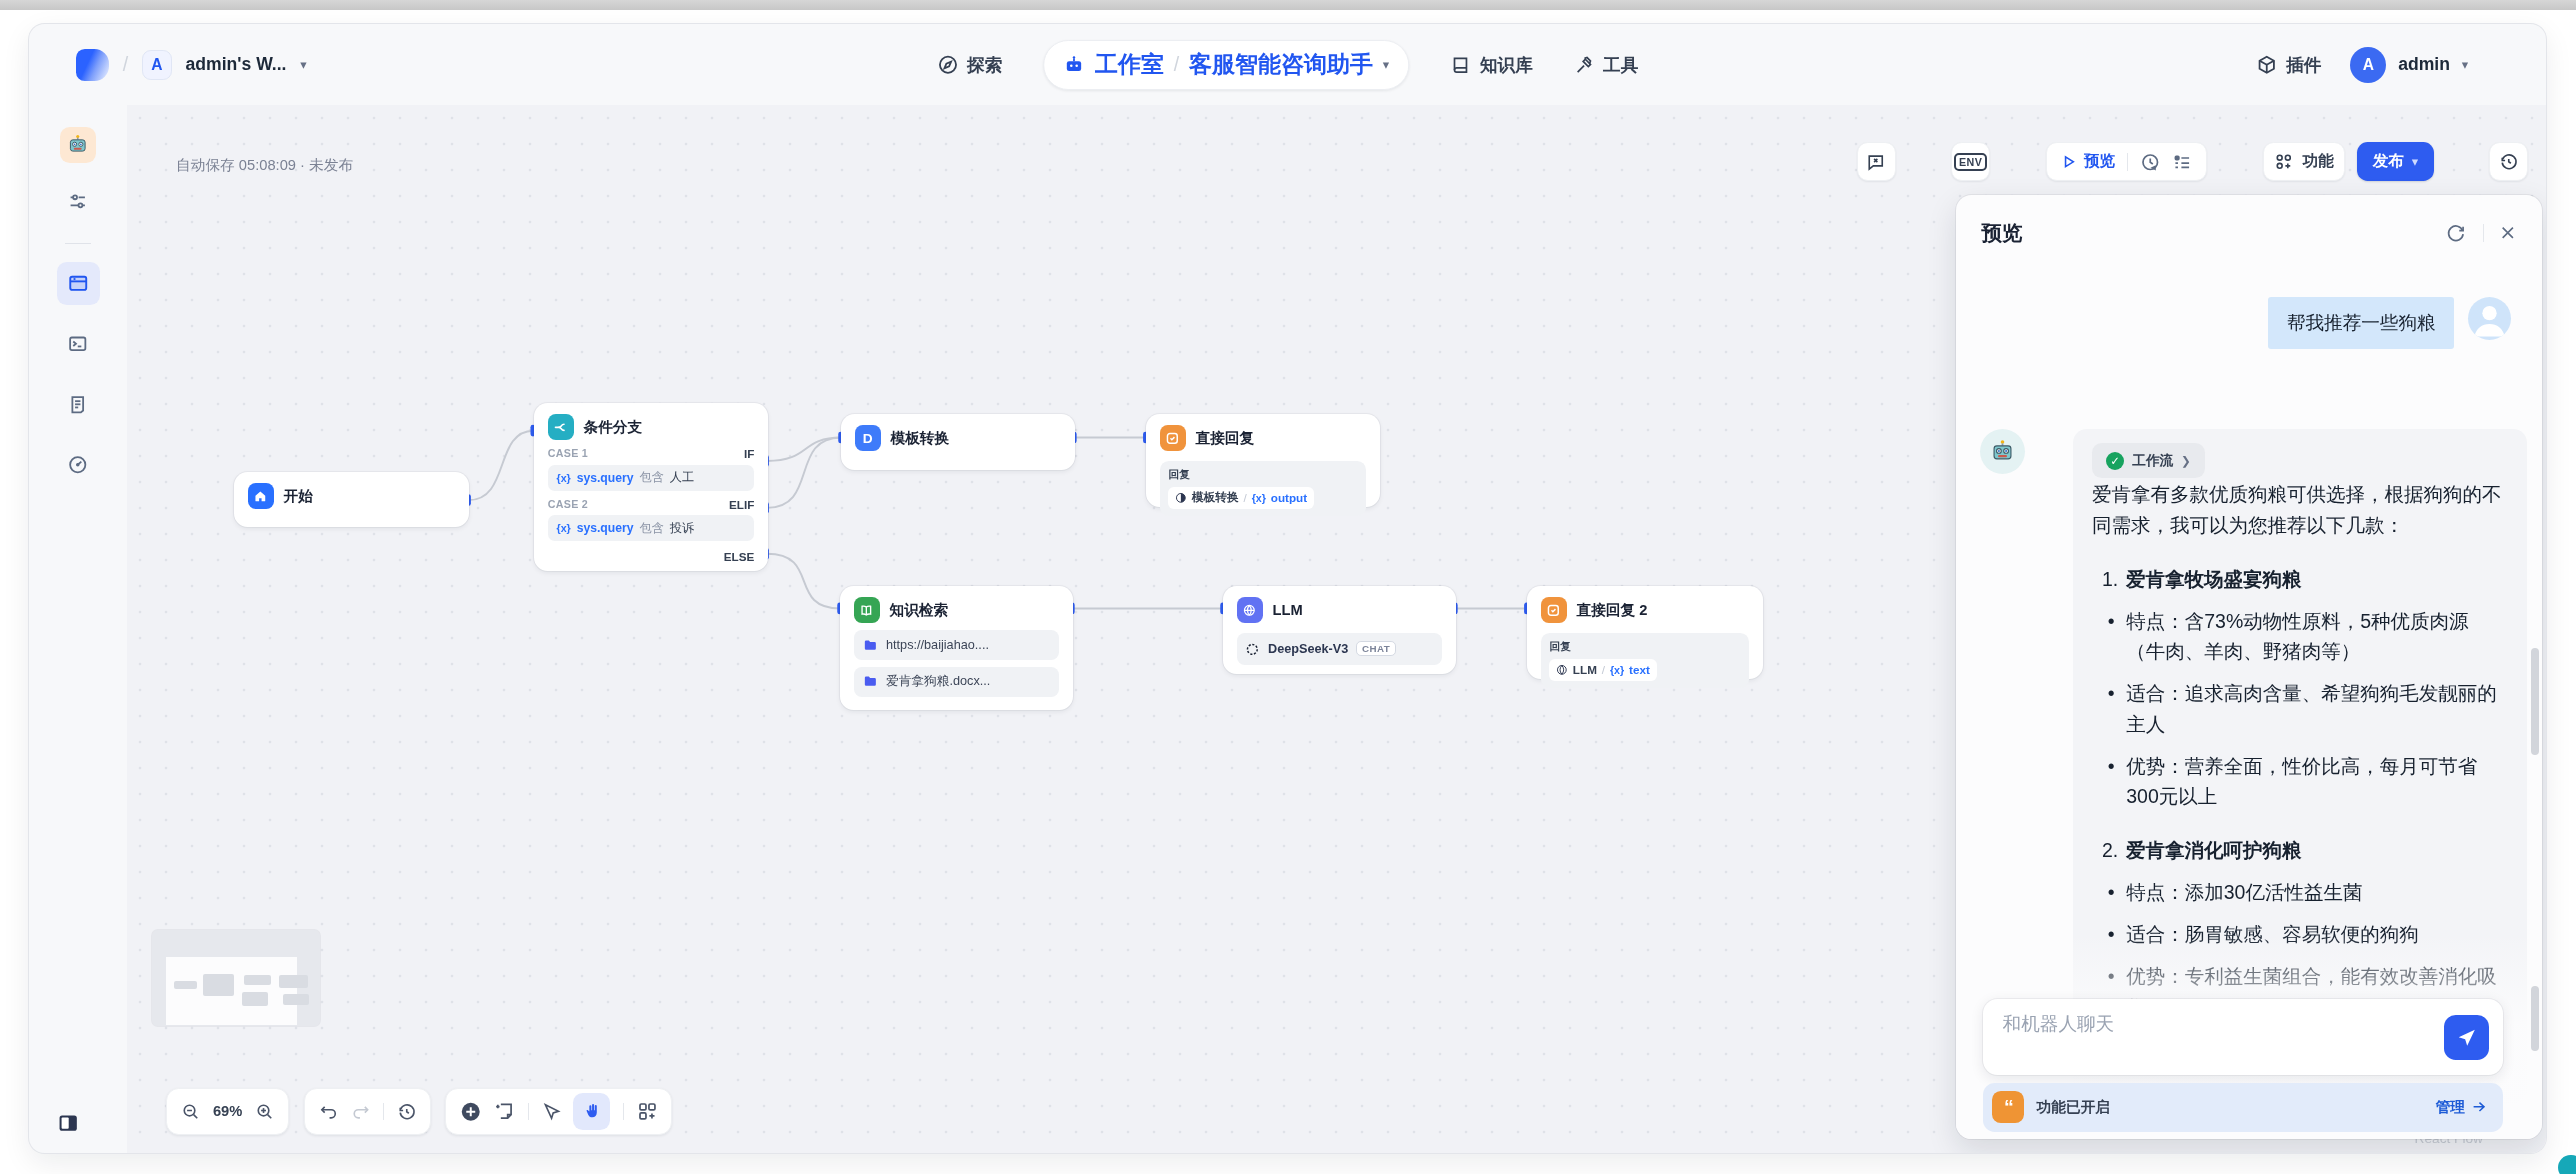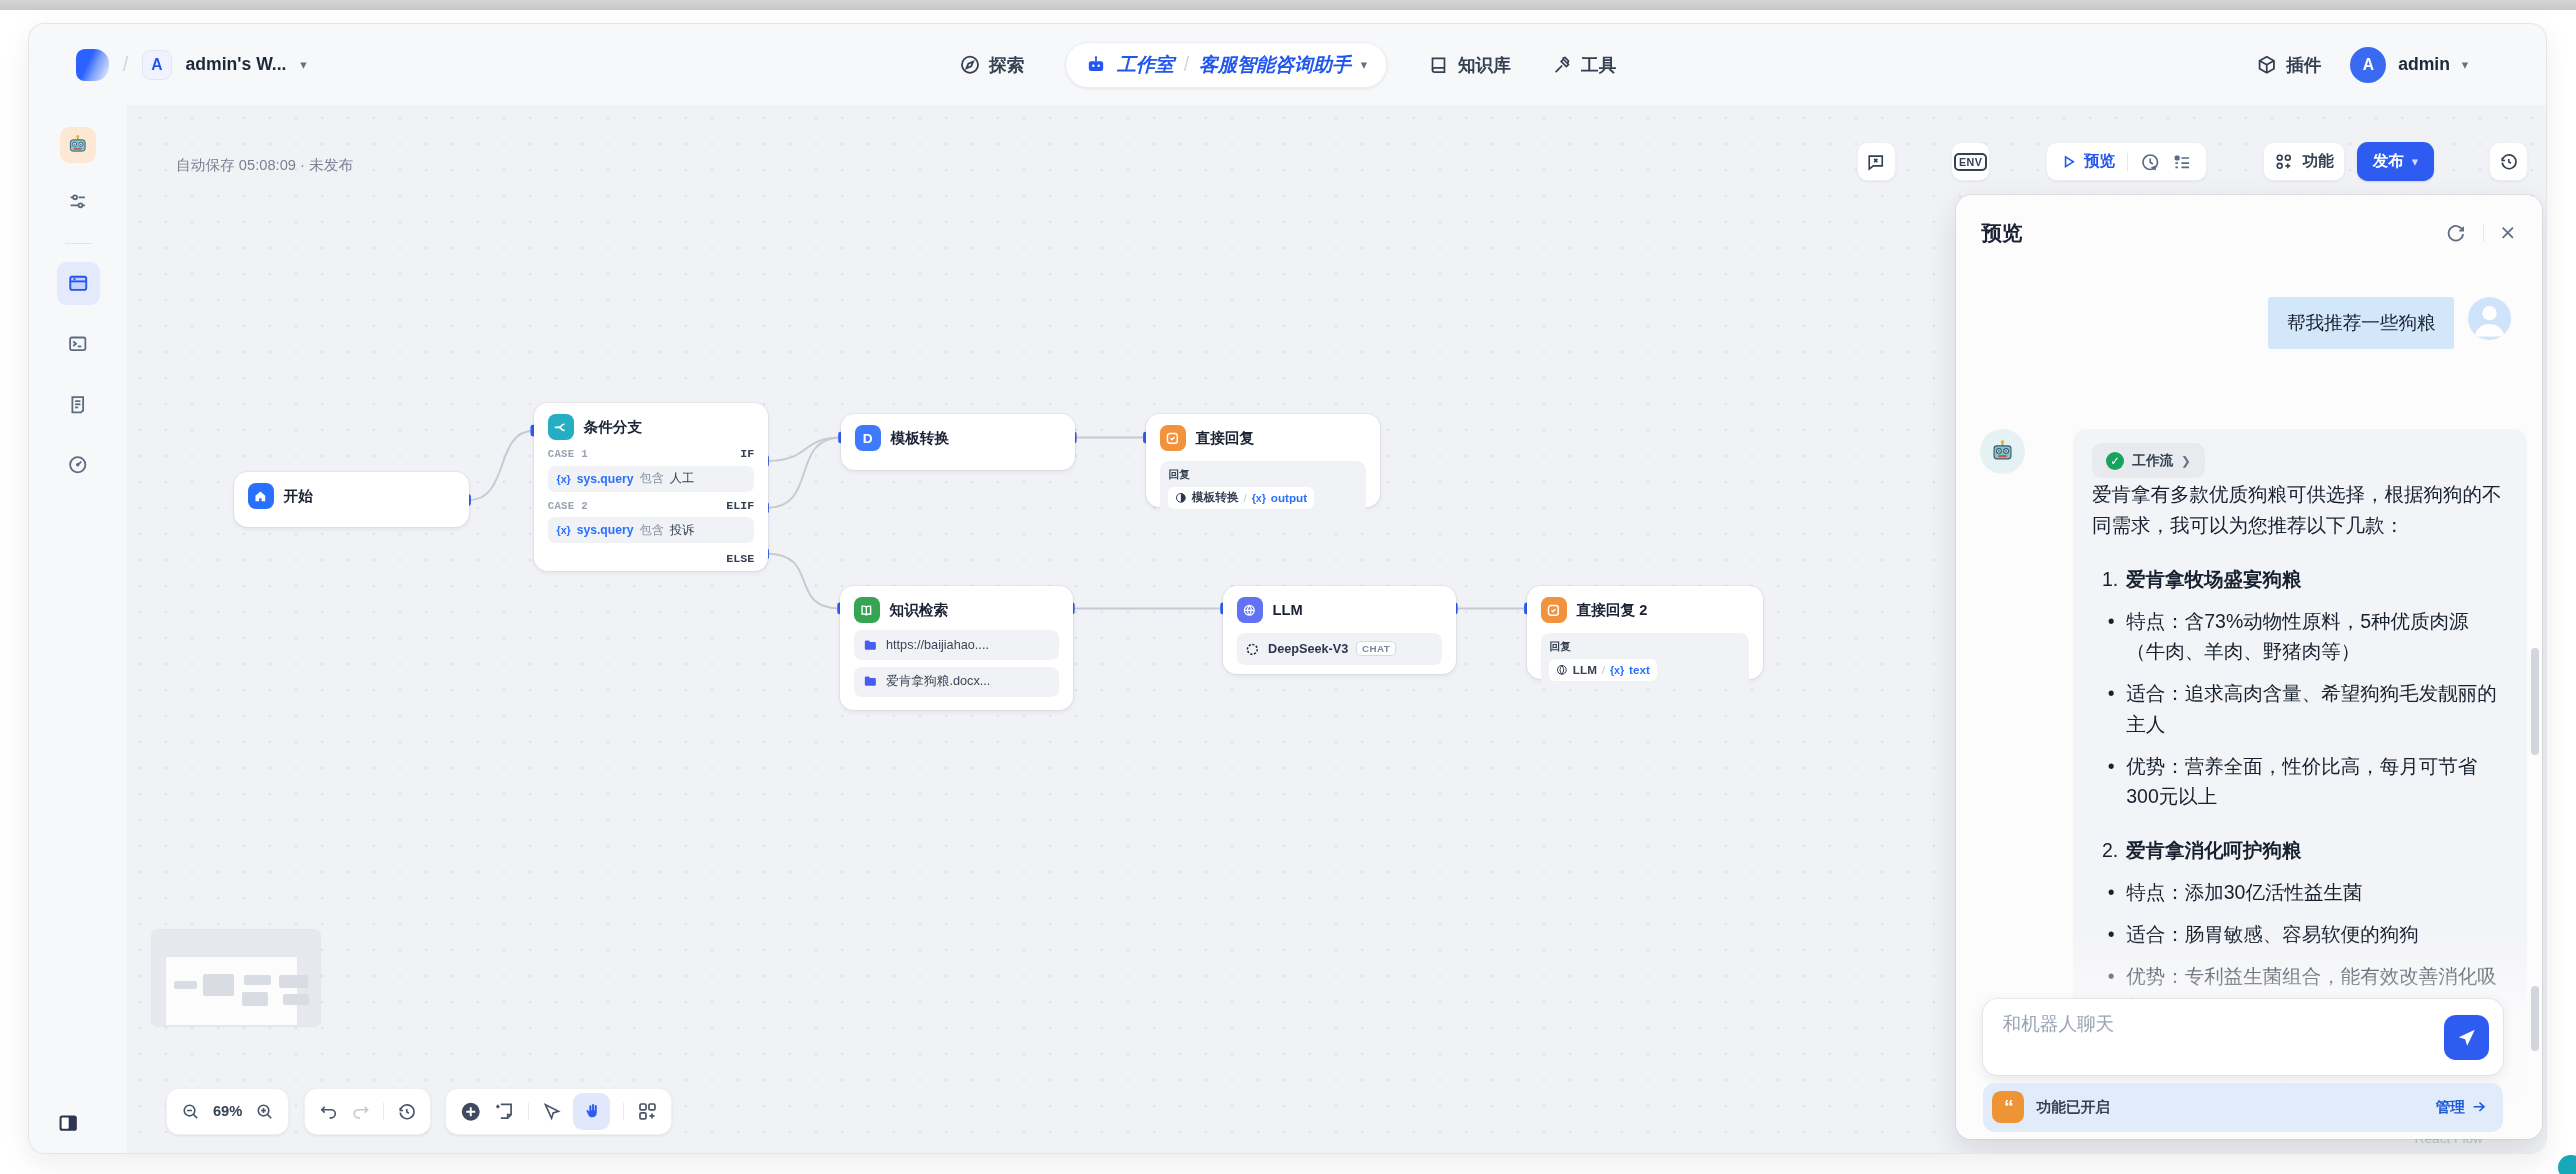"工作室" .nav-pill .lbl { font-size: 19px -> 23px; font-style: italic -> none }
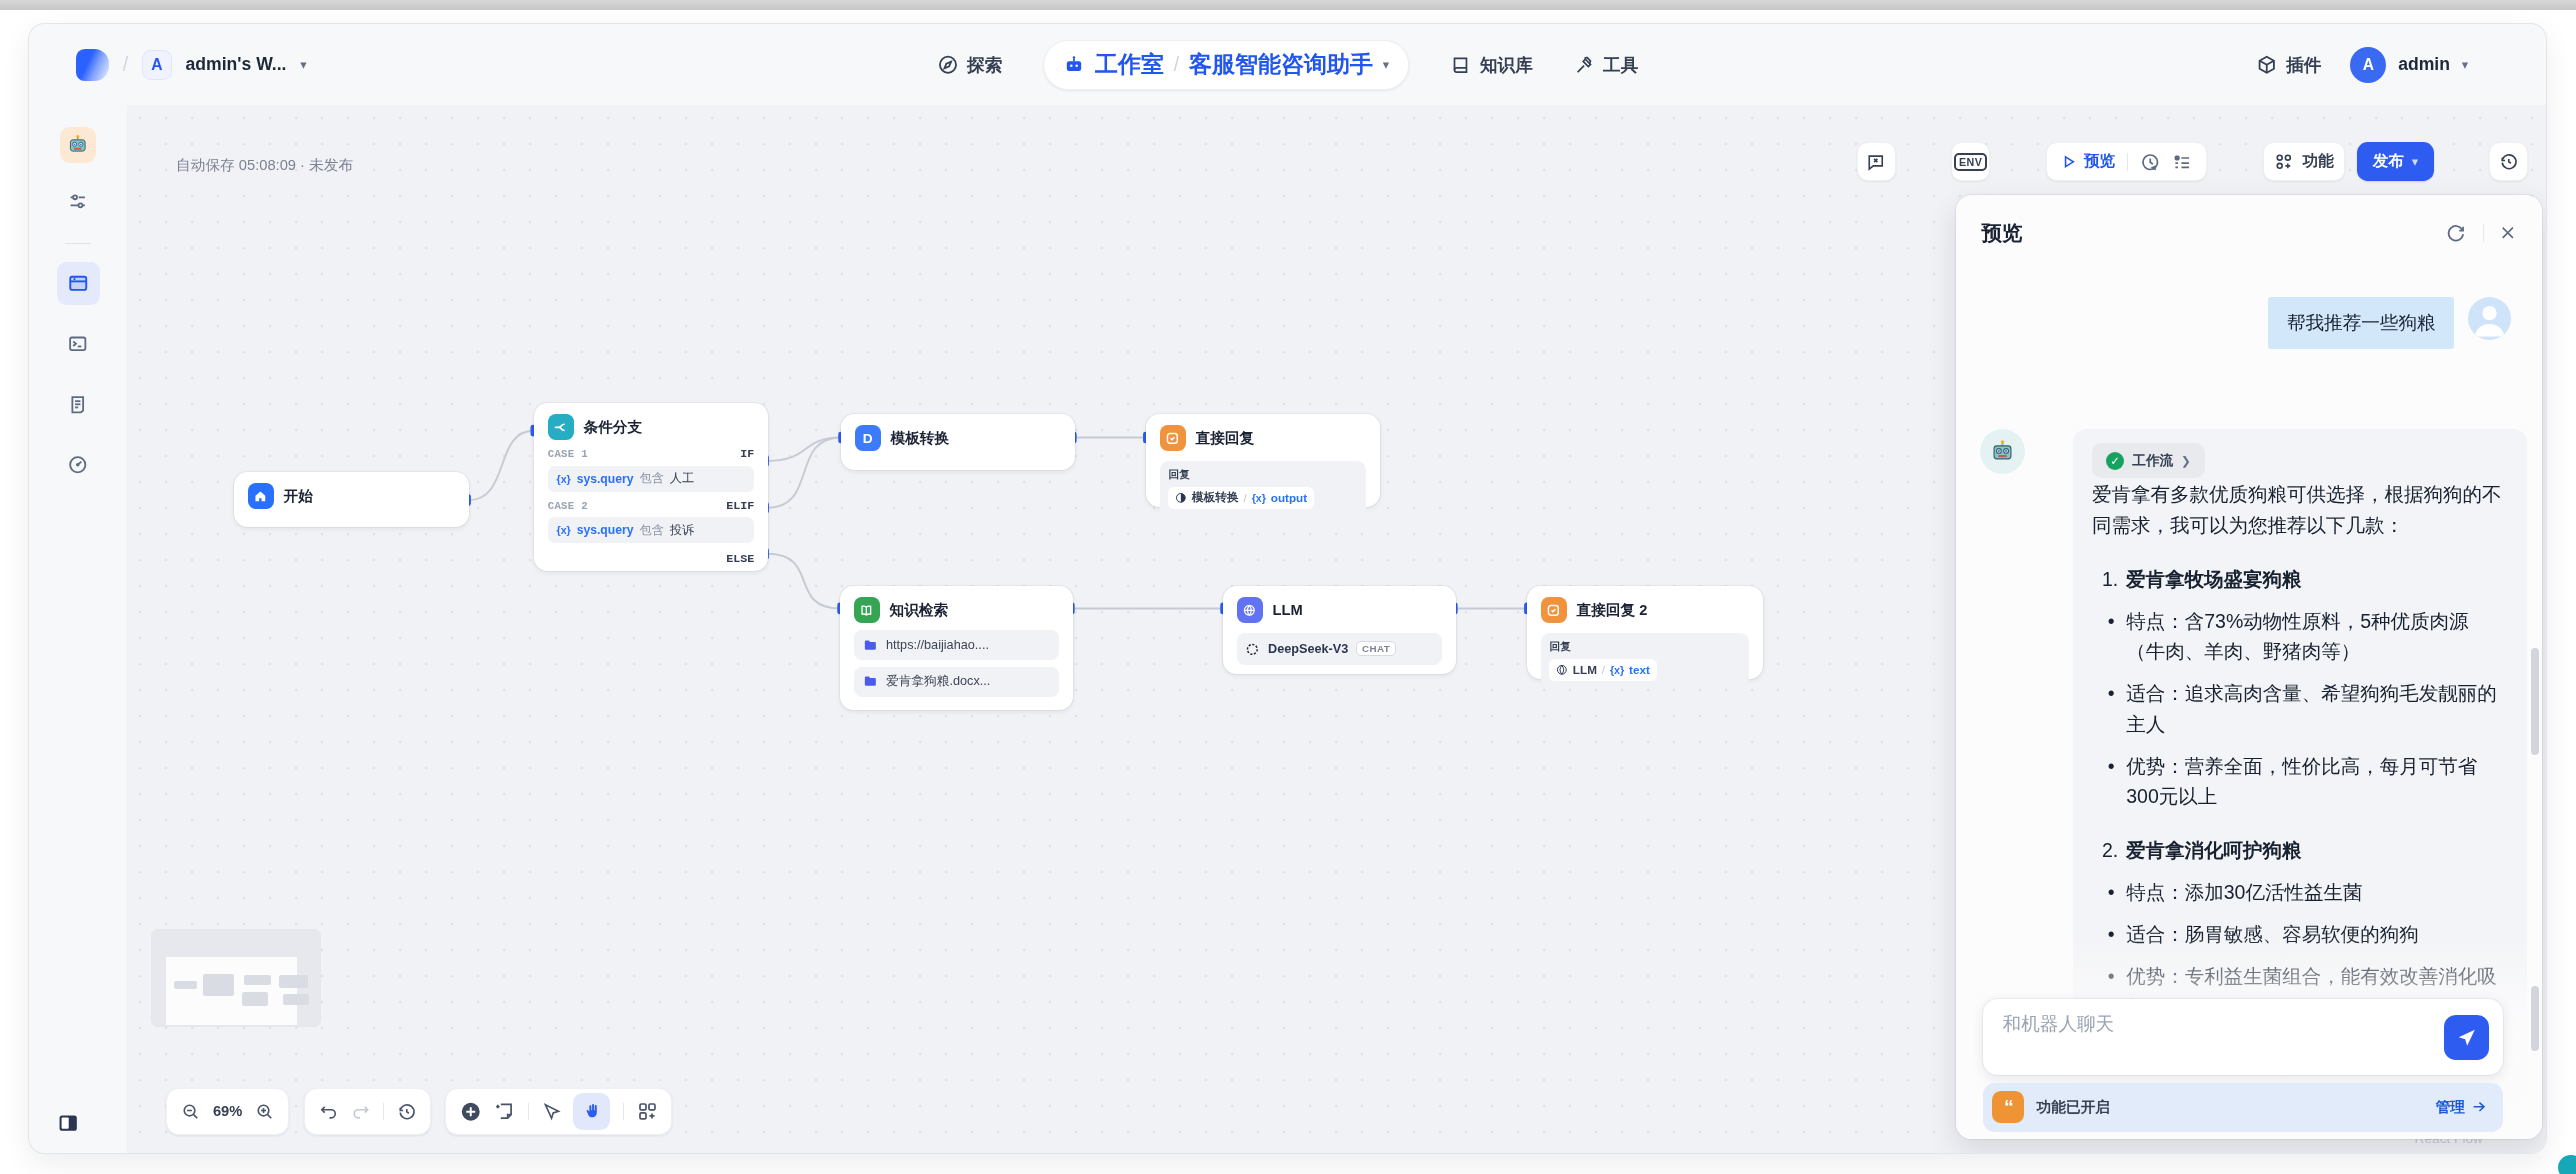"CASE 1" .case-row { font-family: Liberation Mono, monospace -> none }
